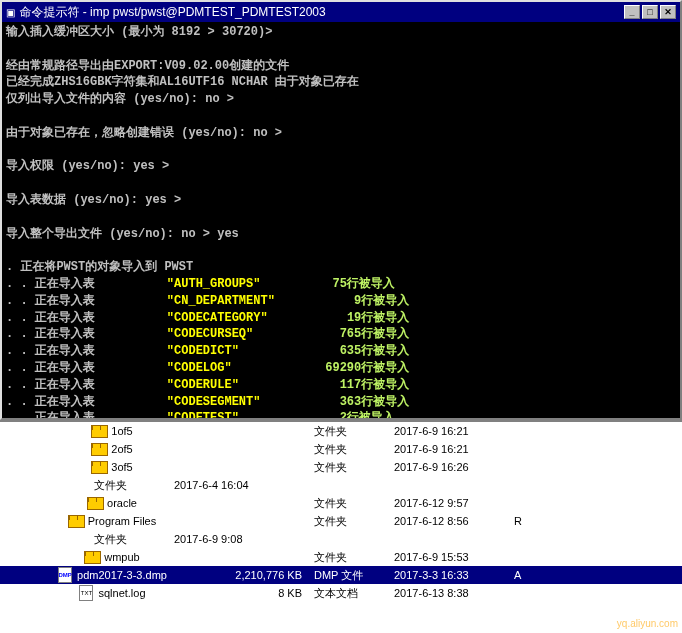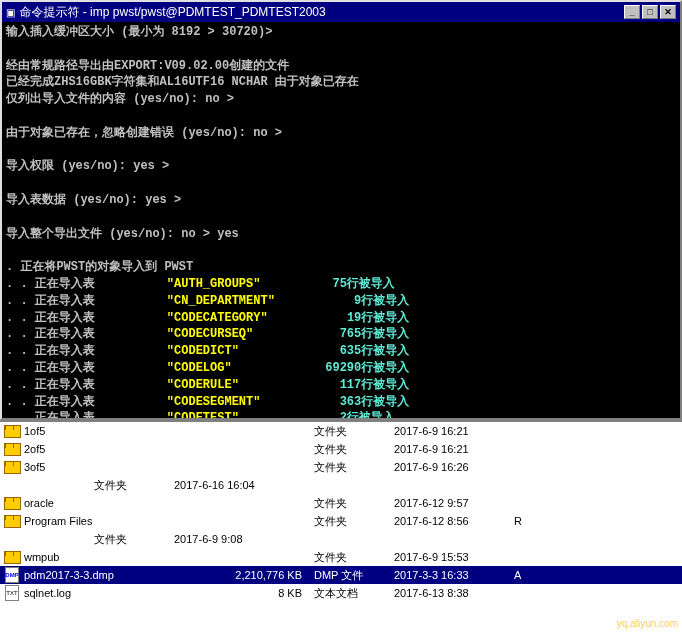"75行被导入" .import-line .row-count { color: #5eead4 -> #bef264 }
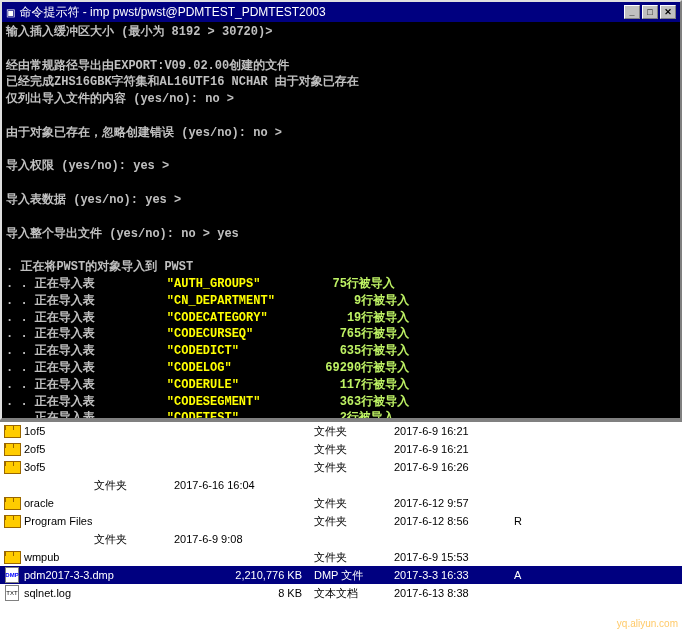"1of5" .file-icon-name { justify-content: none -> center }
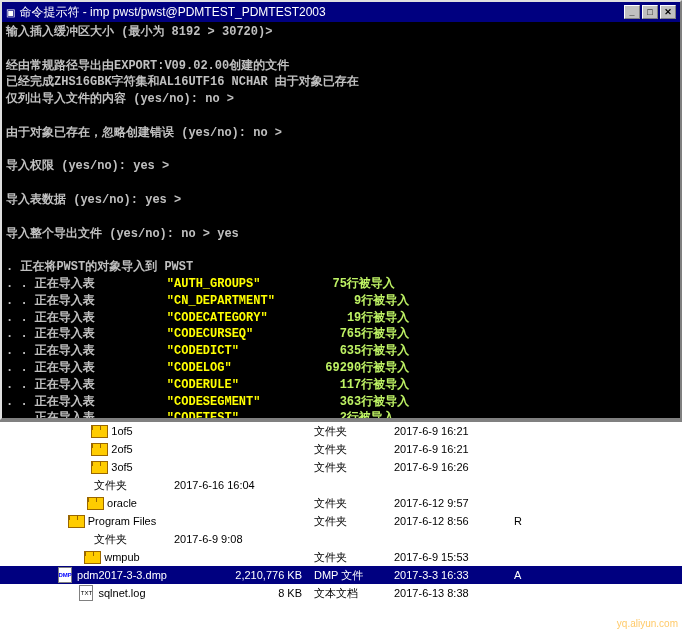"2017-6-16 16:04" div.file-modified { text: 2017-6-16 -> 2017-6-4 }
